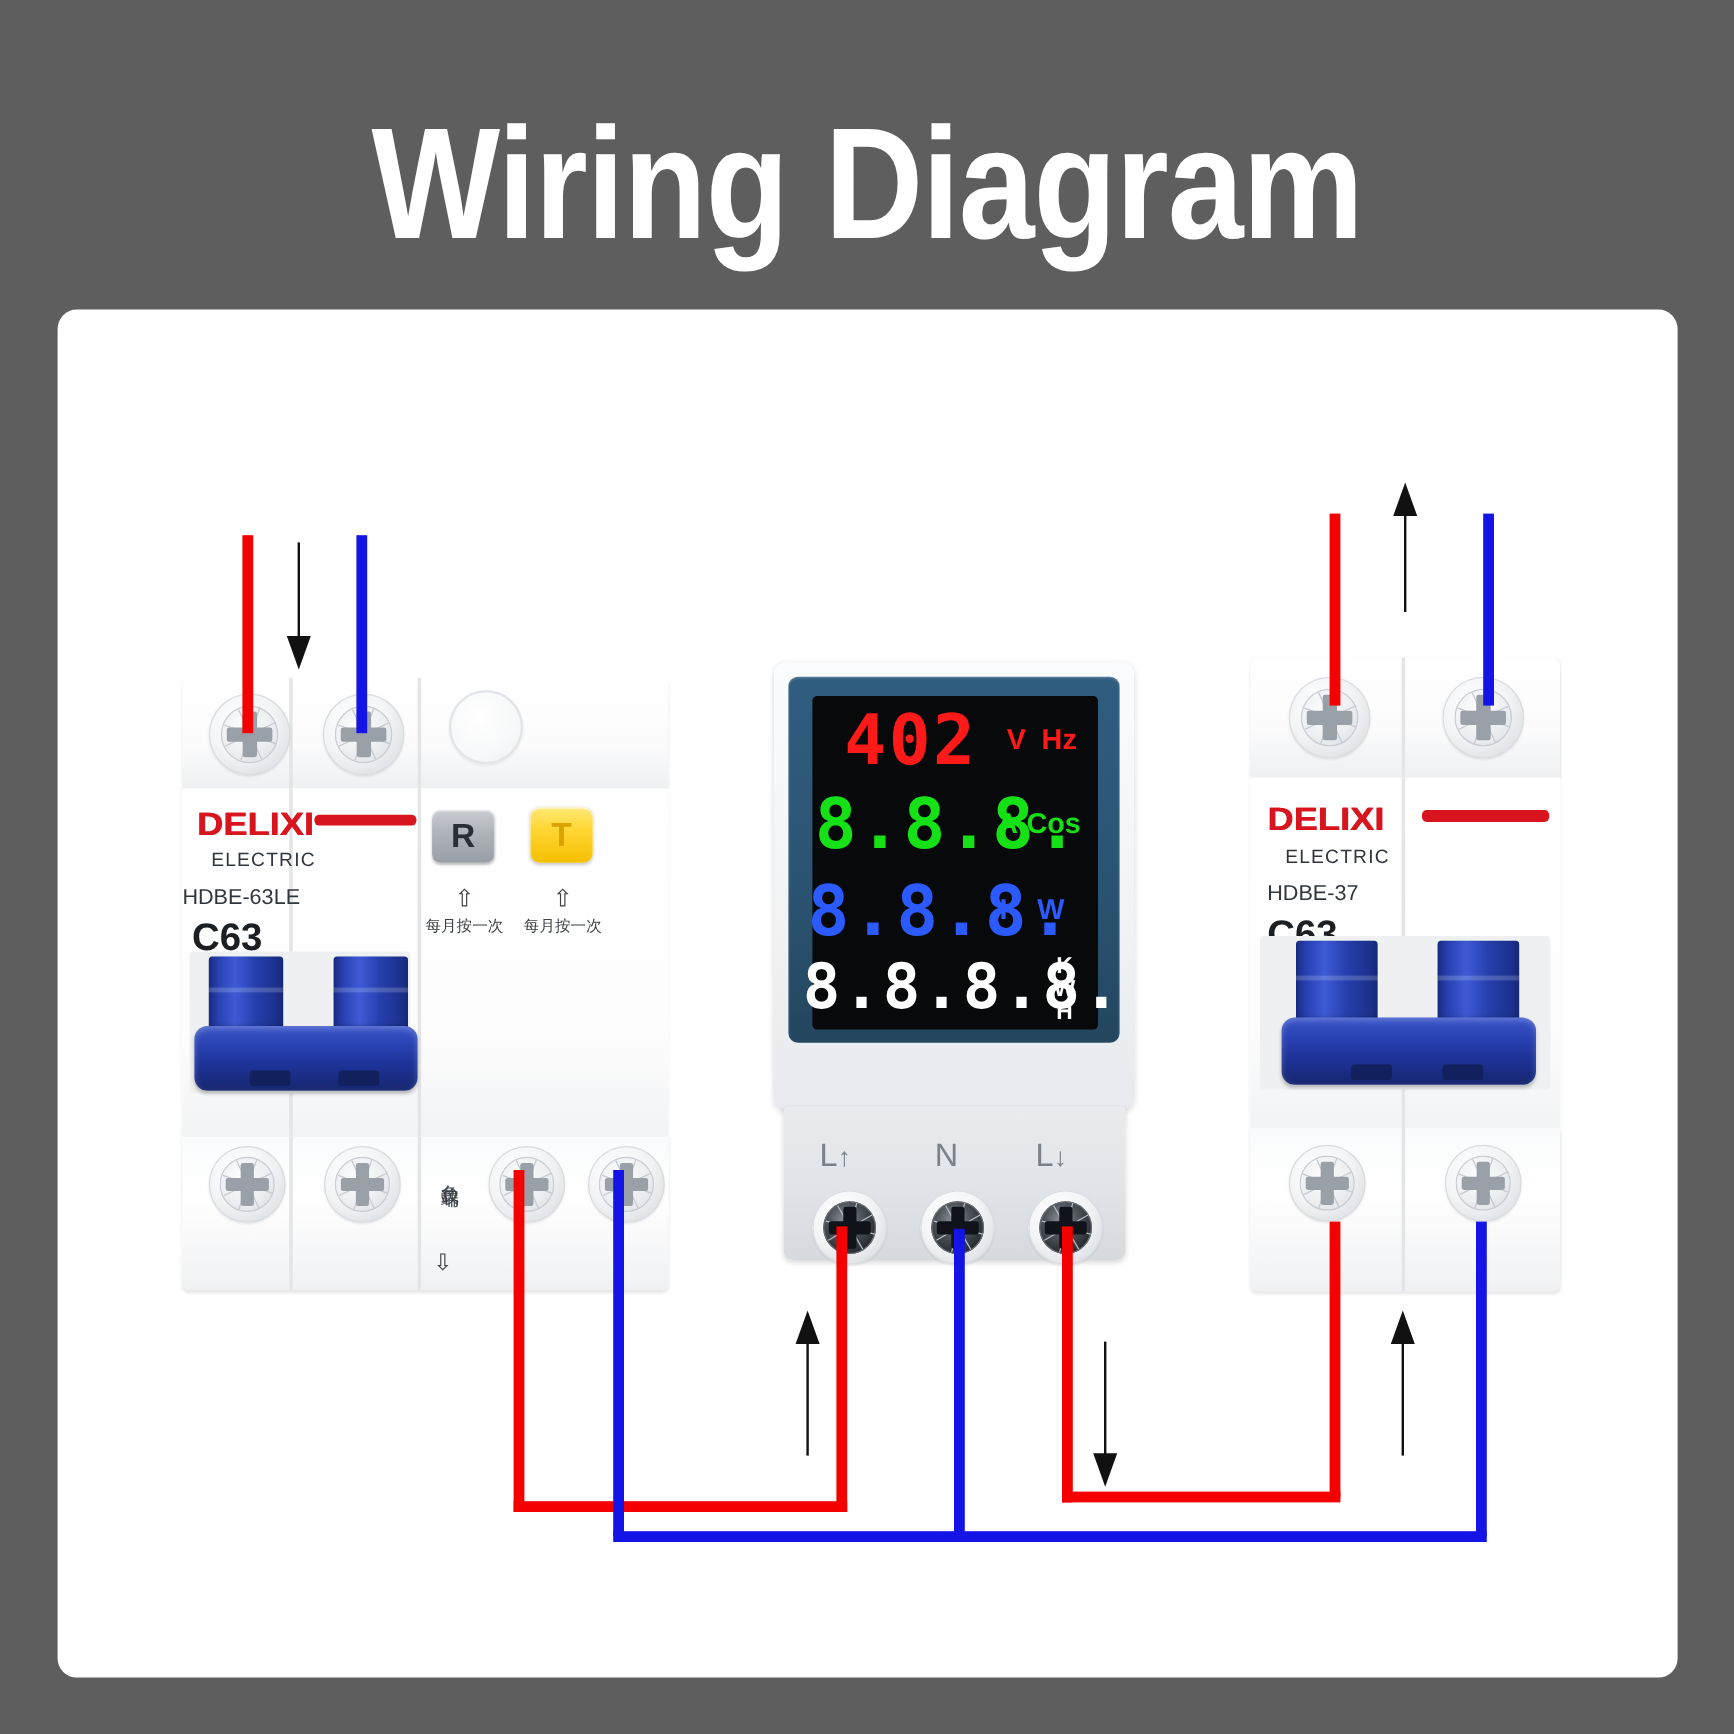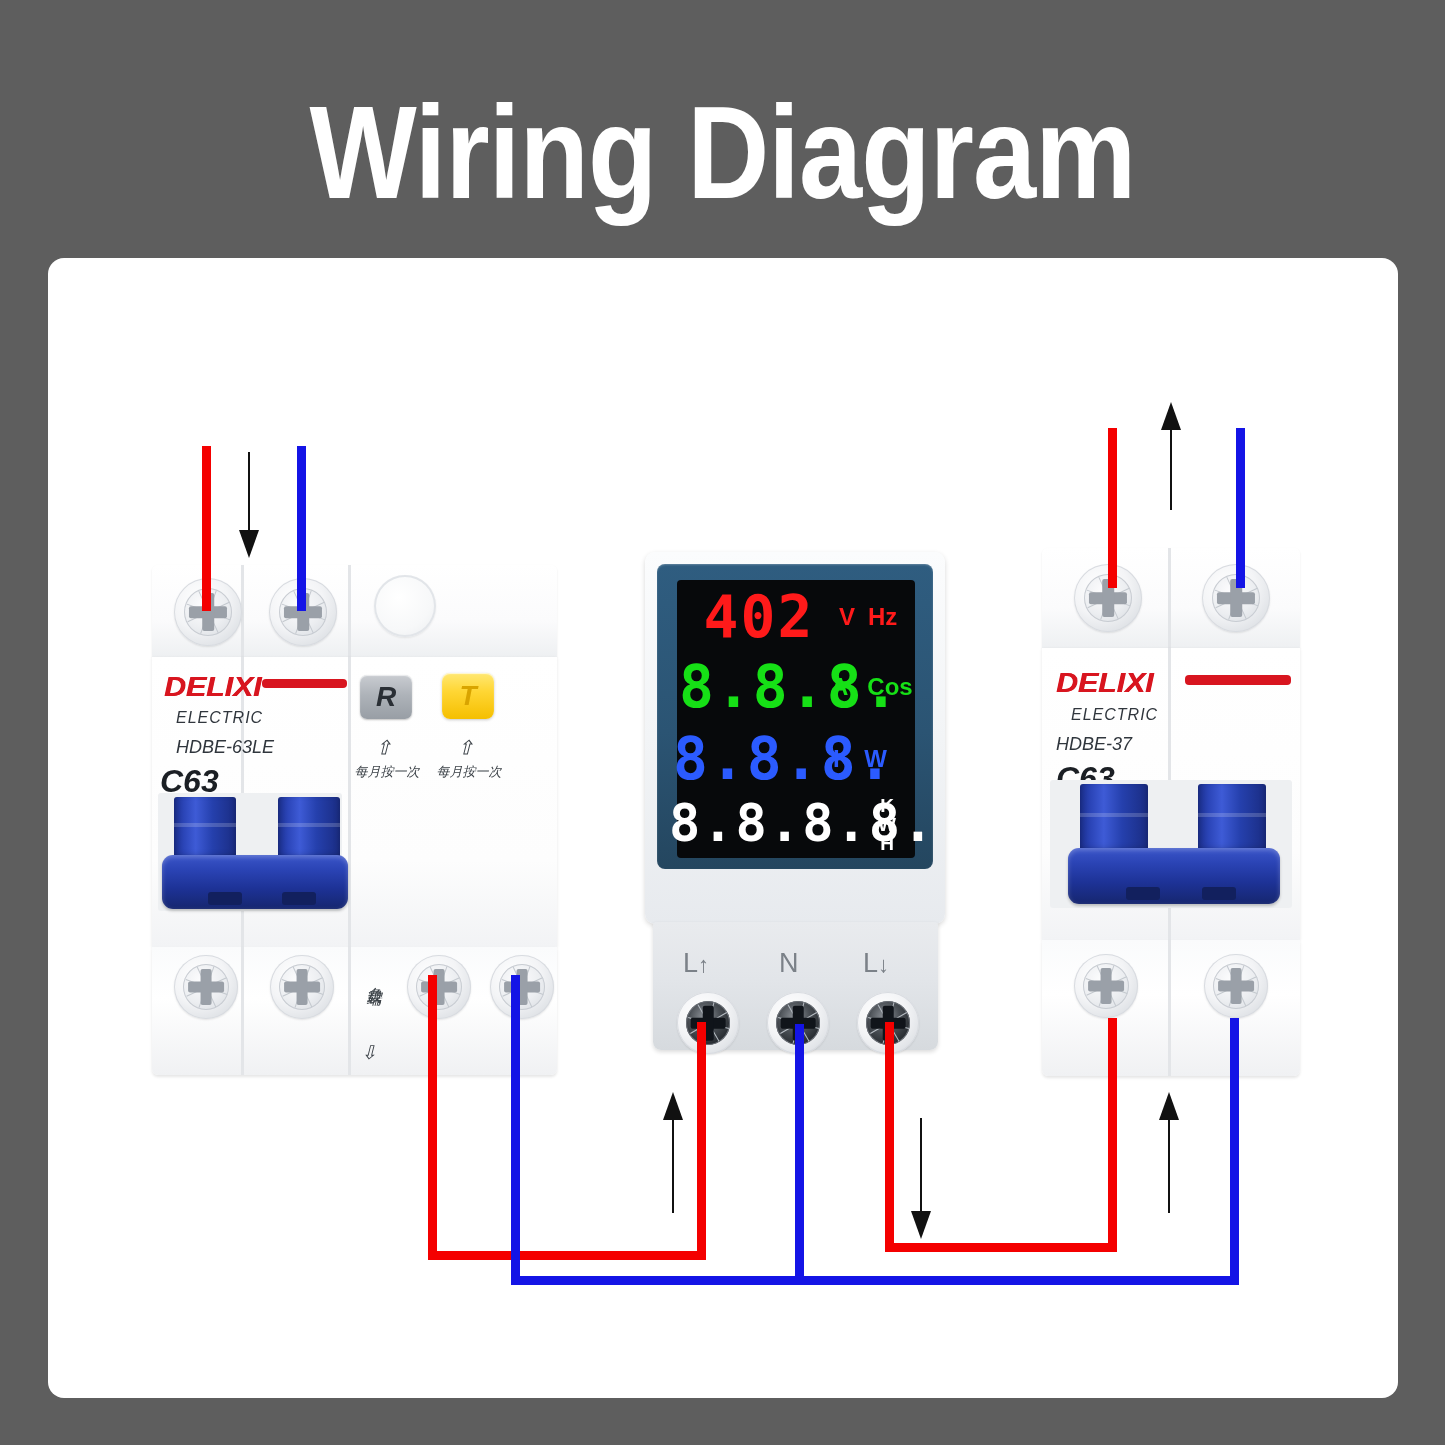"DELIXI" .breaker { font-style: italic -> none }
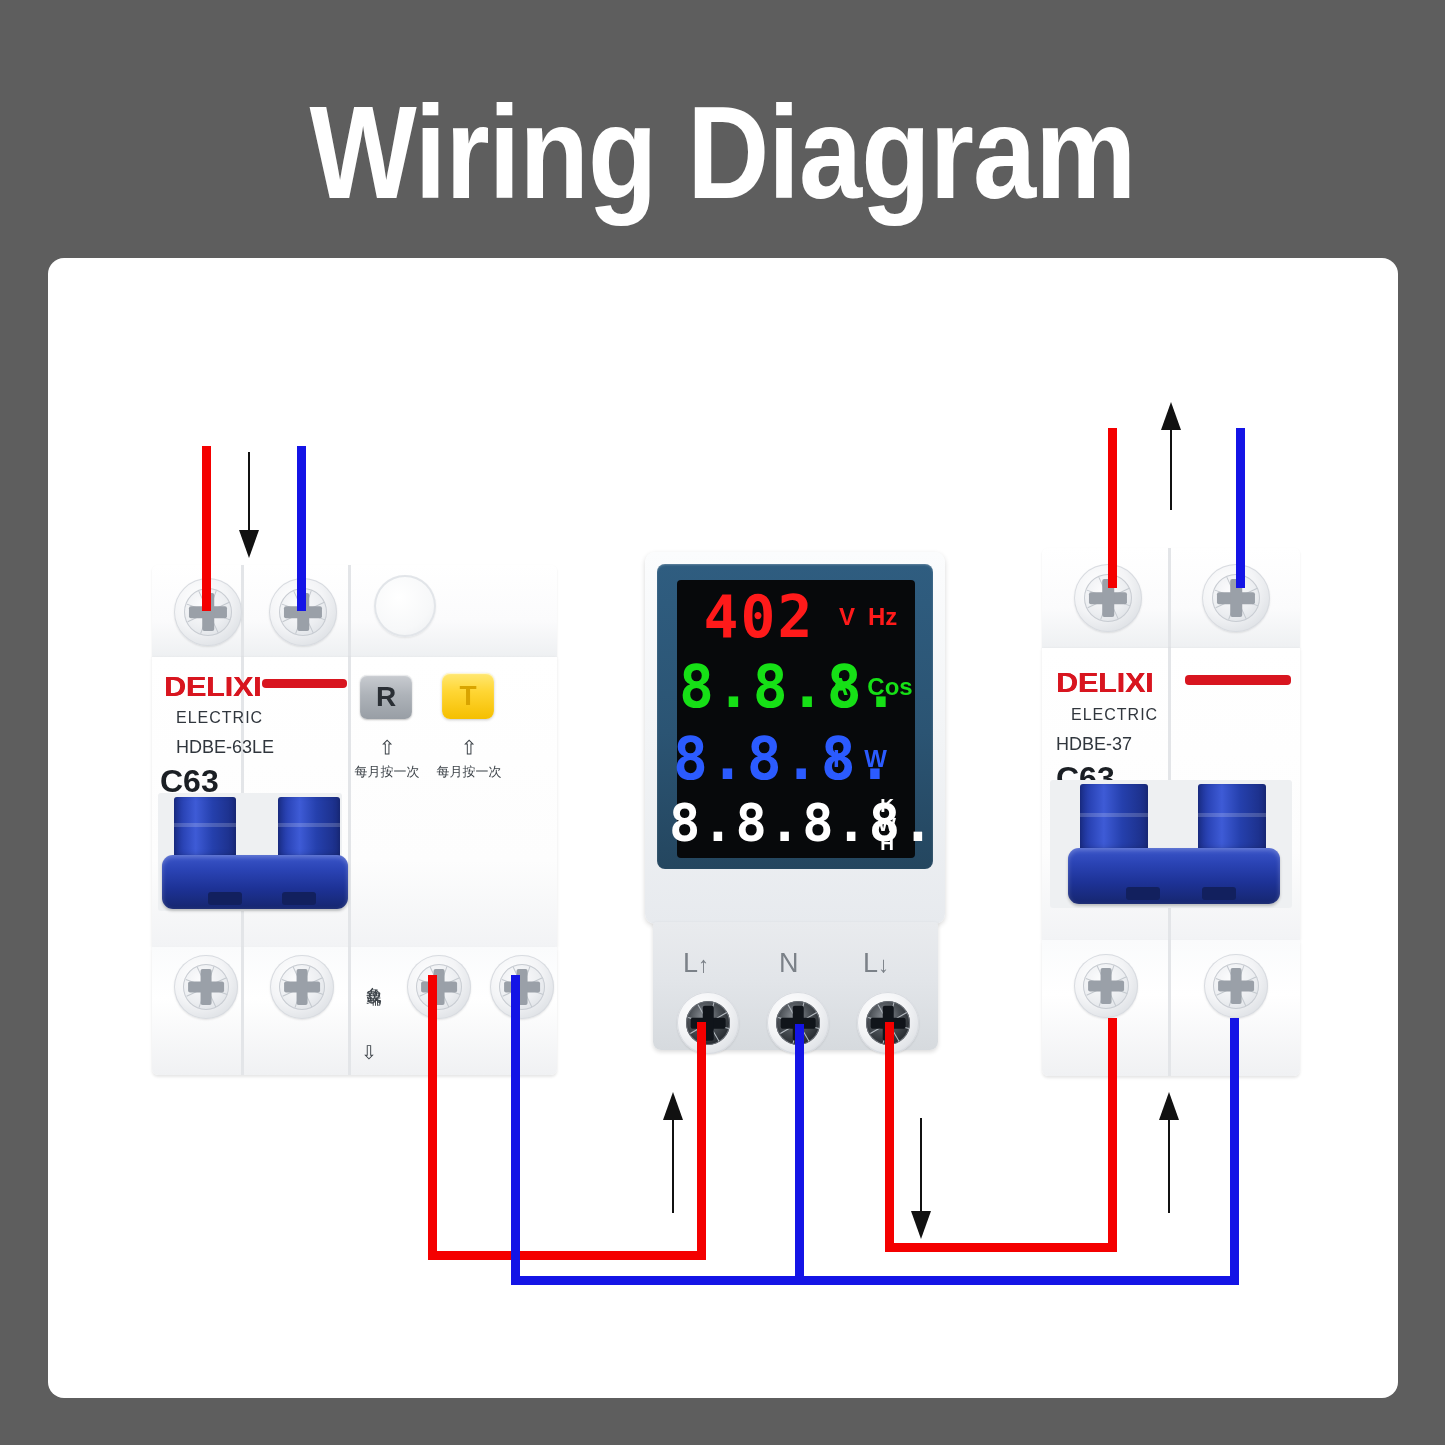"Cos" span.unit { margin-left: 12px -> none }
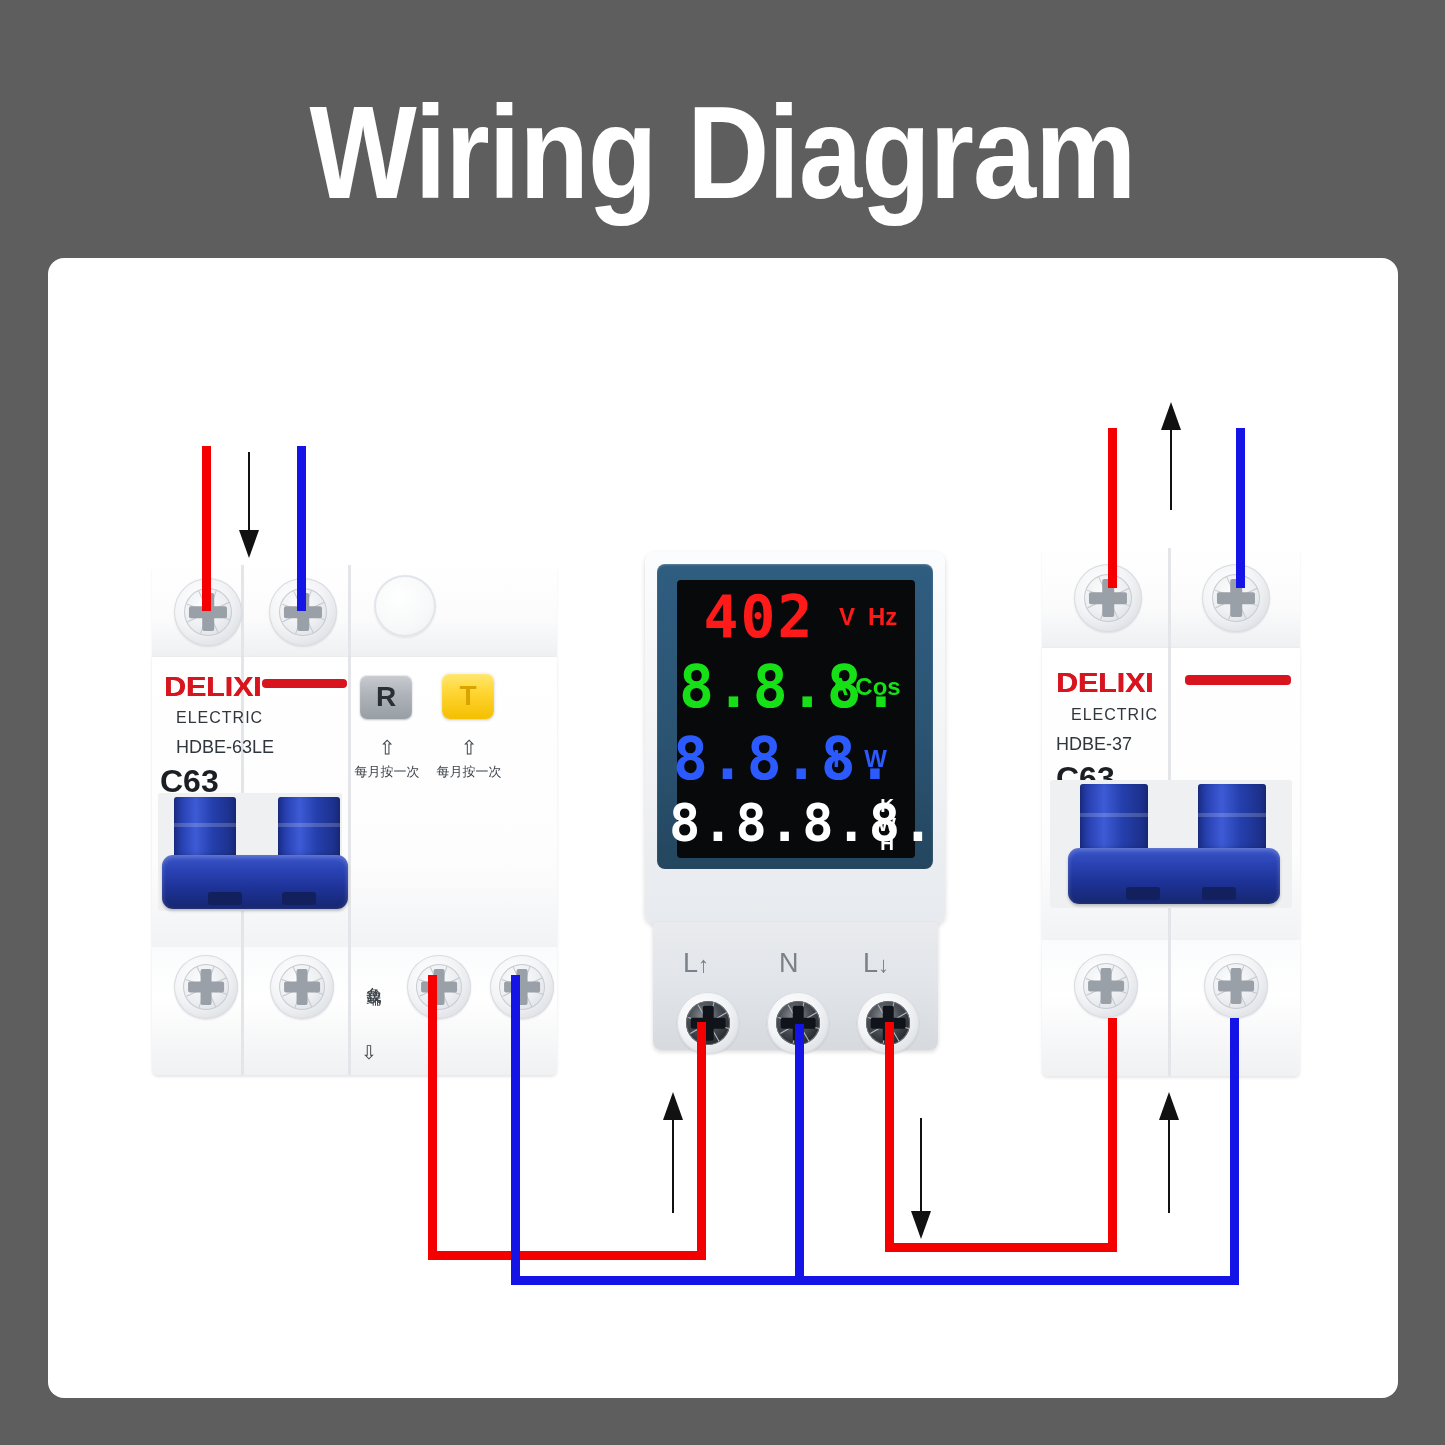"HDBE-63LE" div.model { left: 24px -> 0 }
